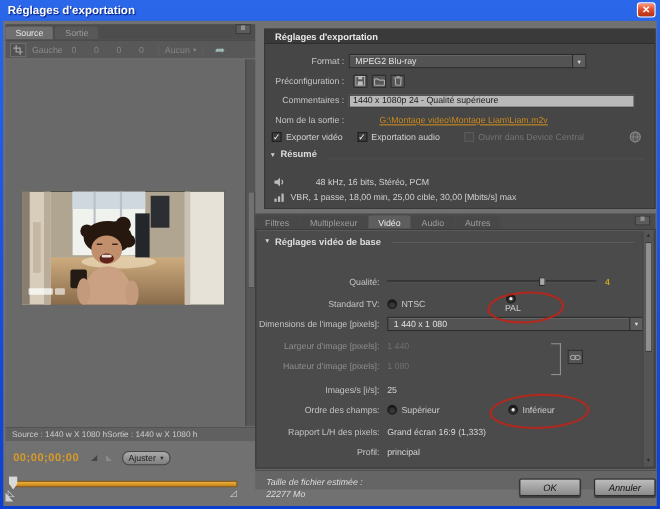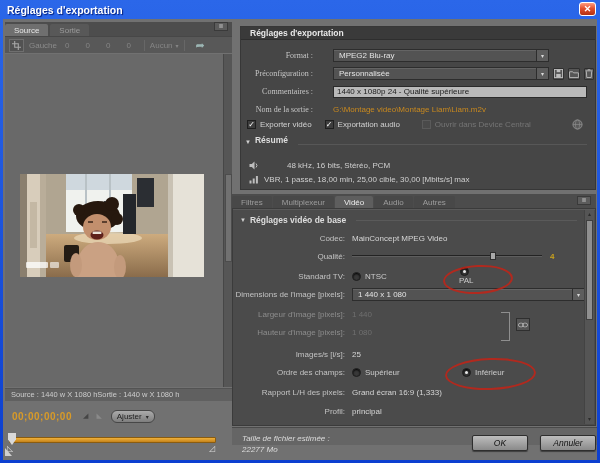"Format :" .elabel { font-family: Liberation Serif, serif -> none; margin-right: 20px -> 4px }
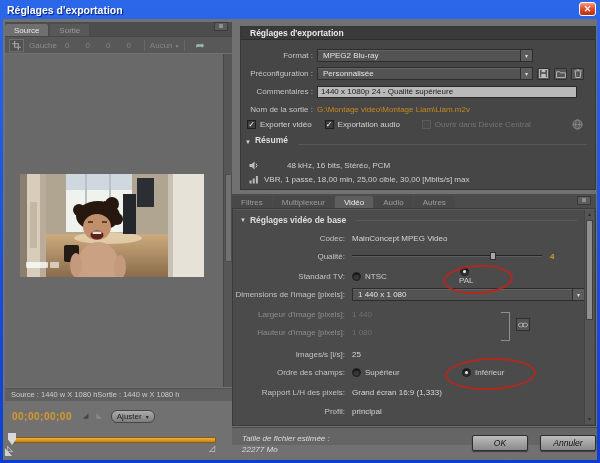"Personnalisée" span.dropdown { html: <span> <span>Personnalisée</span> <span>▾</span> </span> -> none }
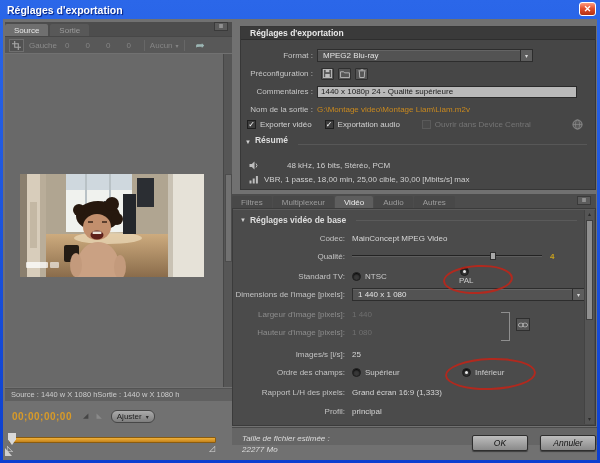"G:\Montage video\Montage Liam\Liam.m2v" .out-link { margin-left: none -> 28px; text-decoration: none -> underline }
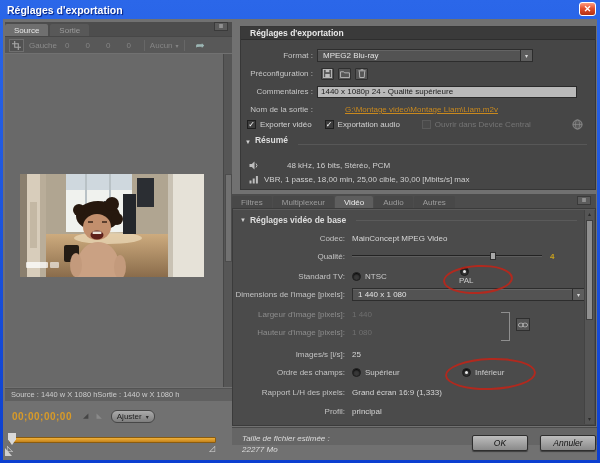"Codec:" div.vrow { html: <div> <span>Codec:</span> <span>MainConcept MPEG Video</span> </div> -> none }
